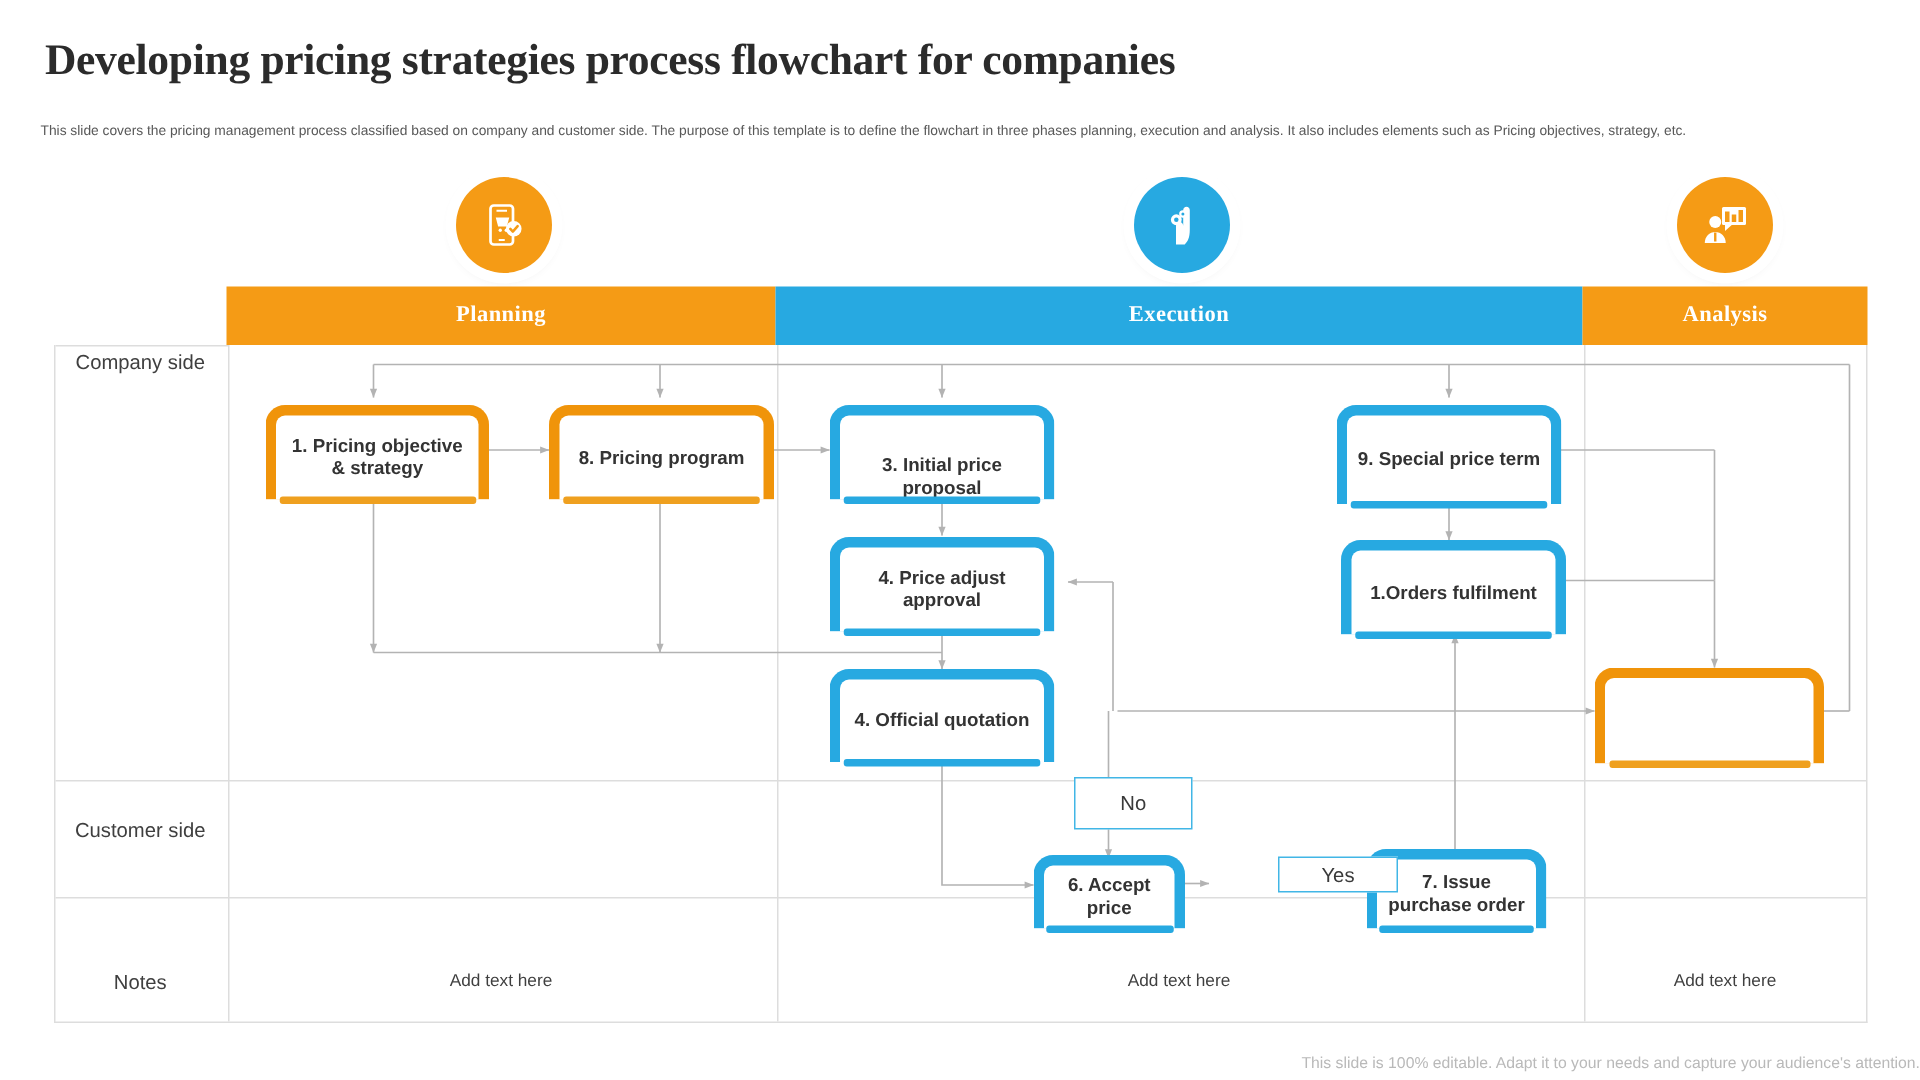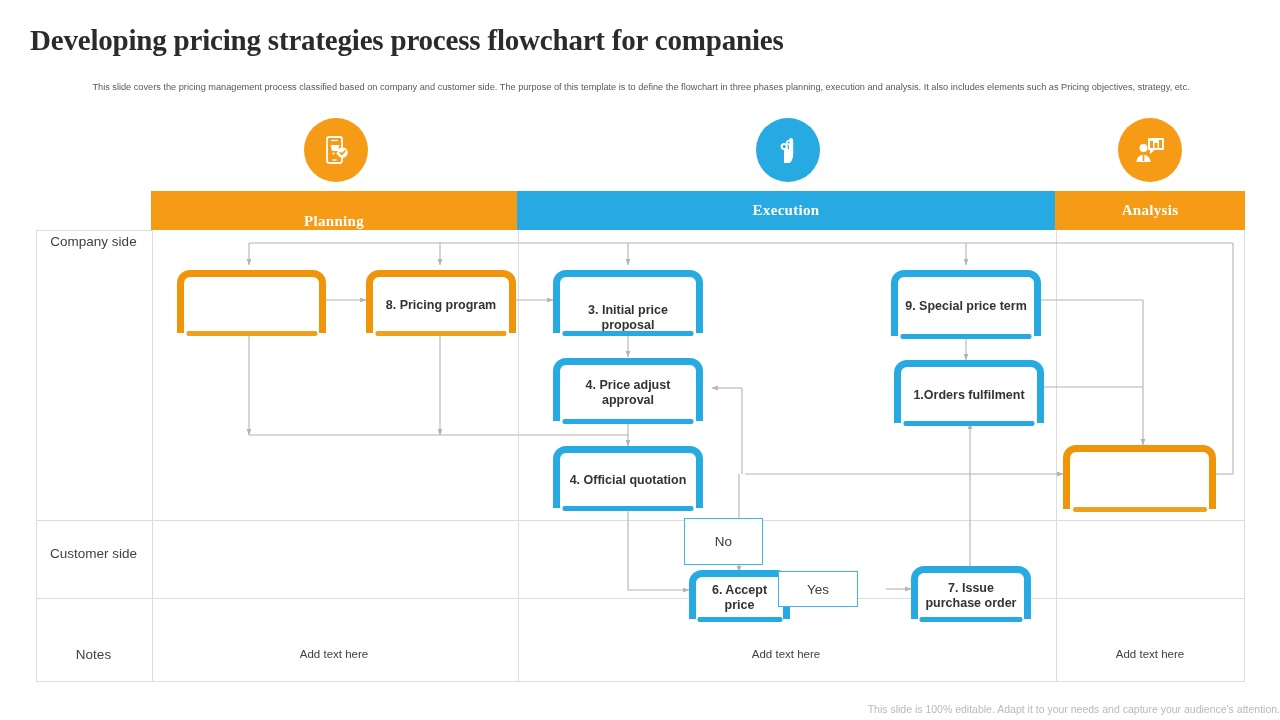"This slide covers the pricing" #slide-subtitle { text-align: center -> left }
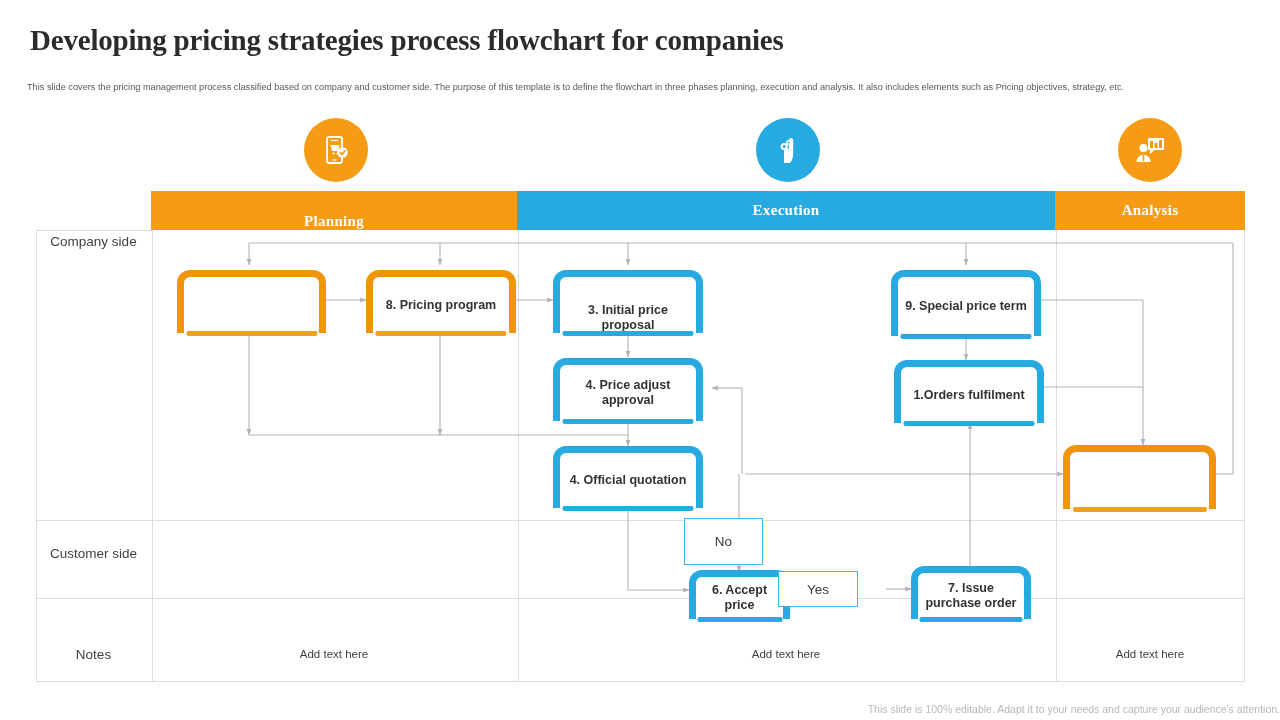"Planning" div.phase-cell { align-items: flex-end -> none }
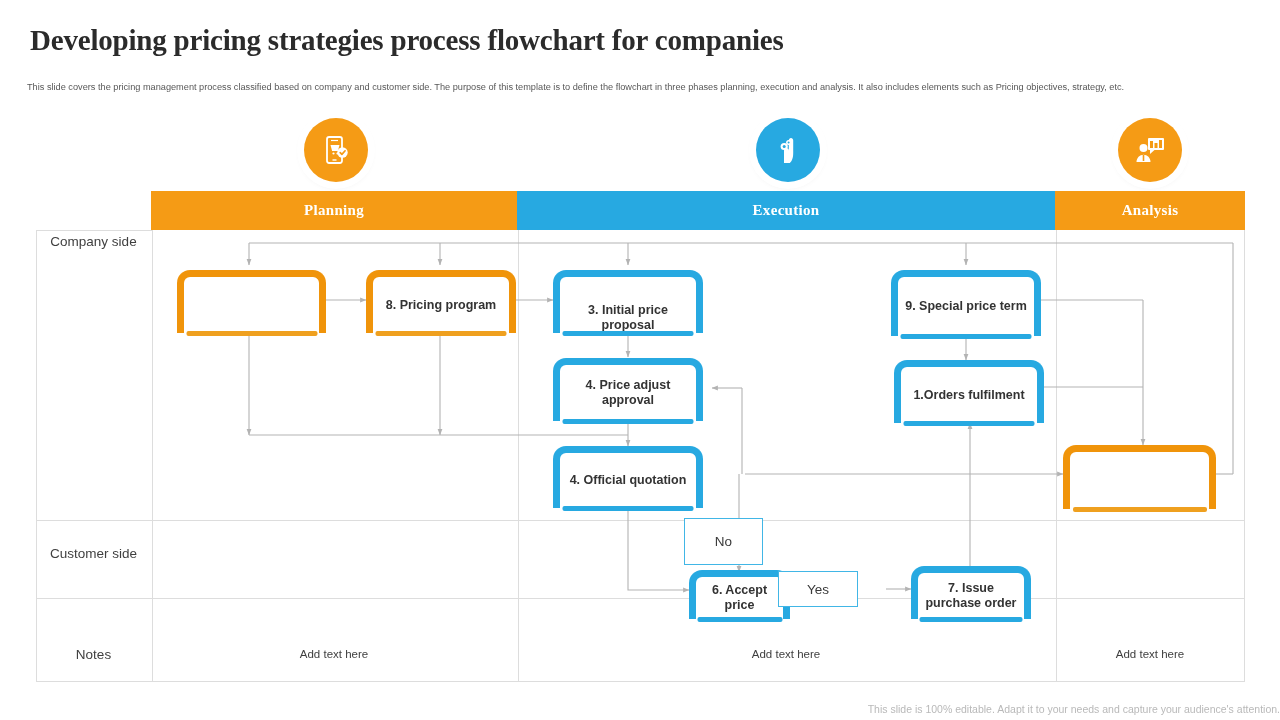"1. Pricing objective & strategy" span { html: none -> <span>1. Pricing objective &amp; strategy</span> }
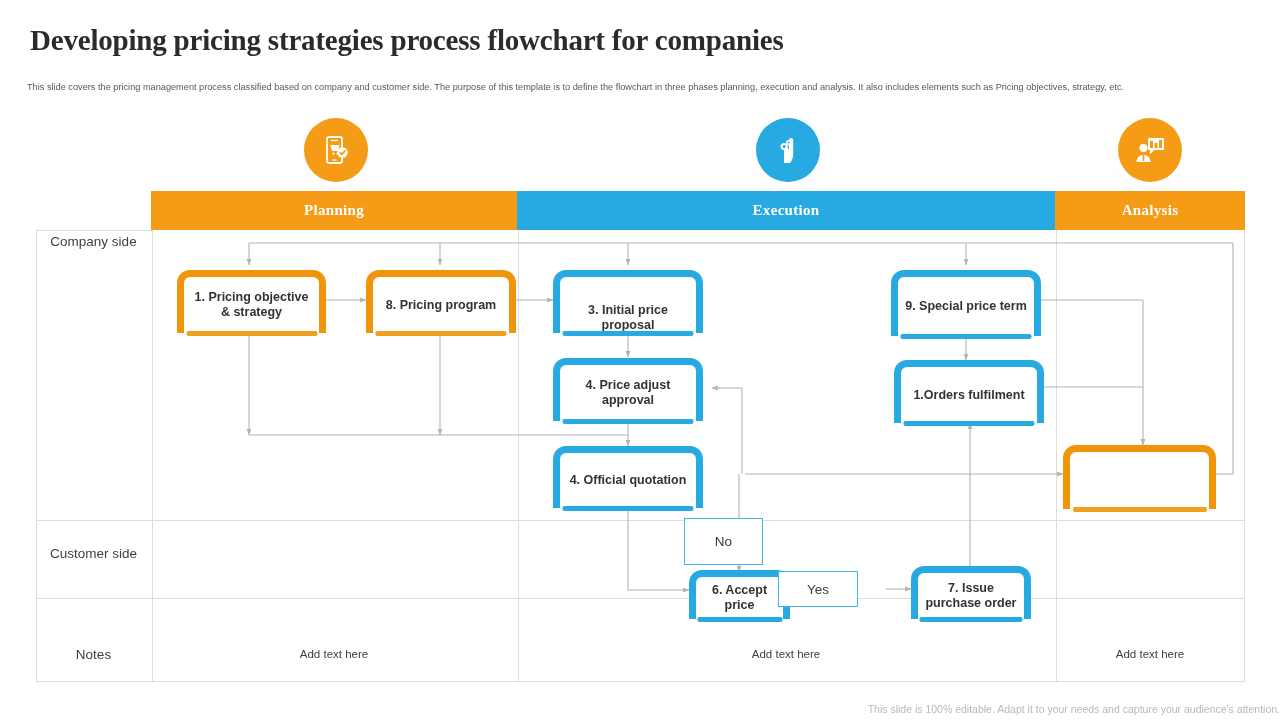"No" div.dbox { height: 47px -> 35px; left: 684px -> 716px }
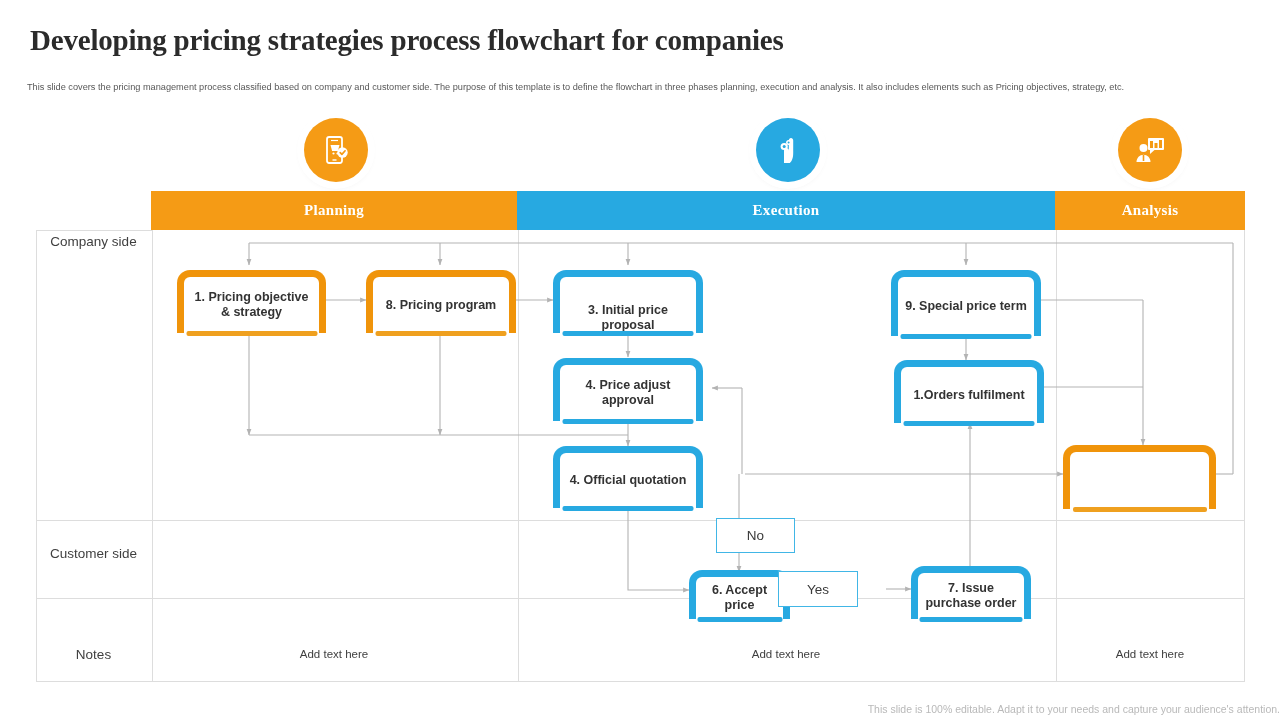"Yes" div.dbox { height: 36px -> 24px; left: 778px -> 852px }
